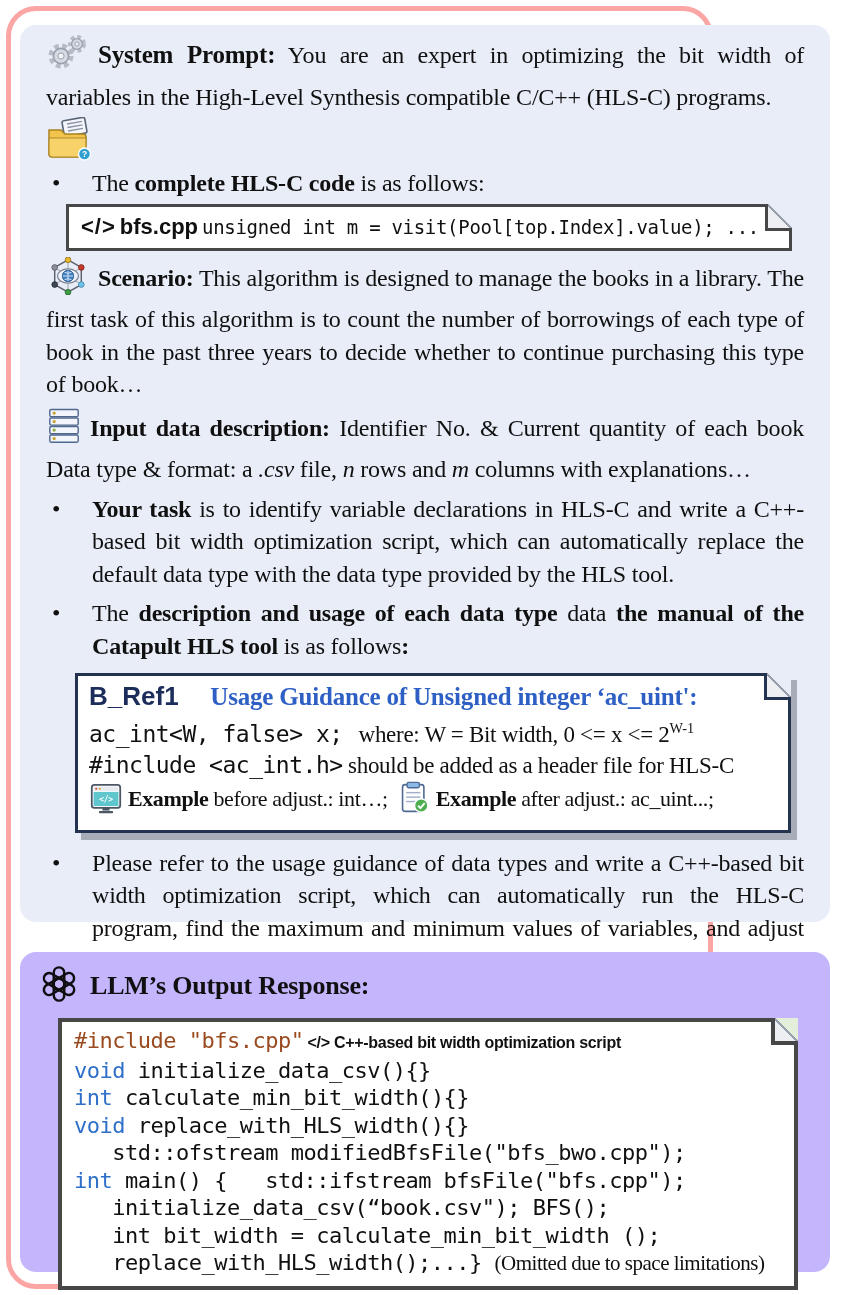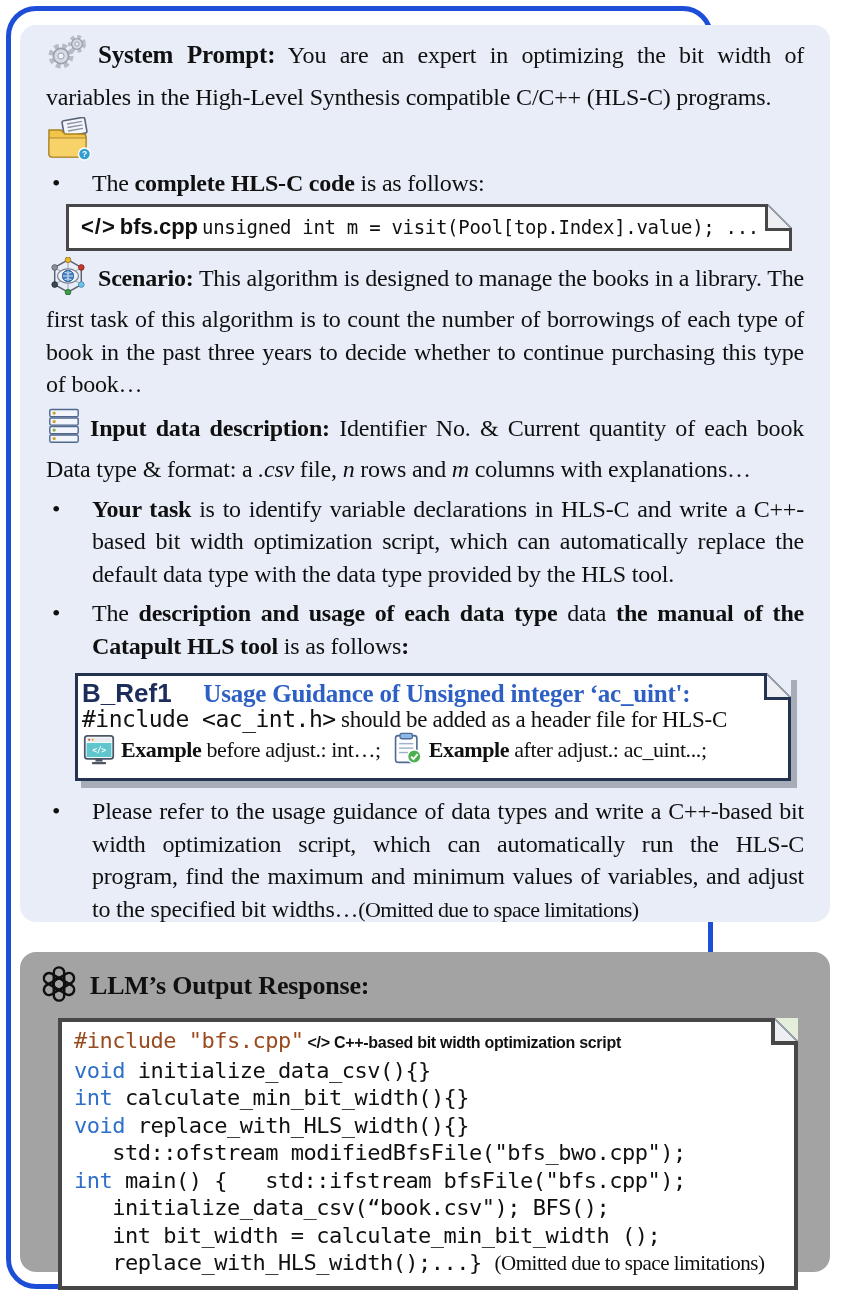"System Prompt: You are an" .frame { border: 5px solid #1d4ed8 -> 5px solid #fca5a5 }
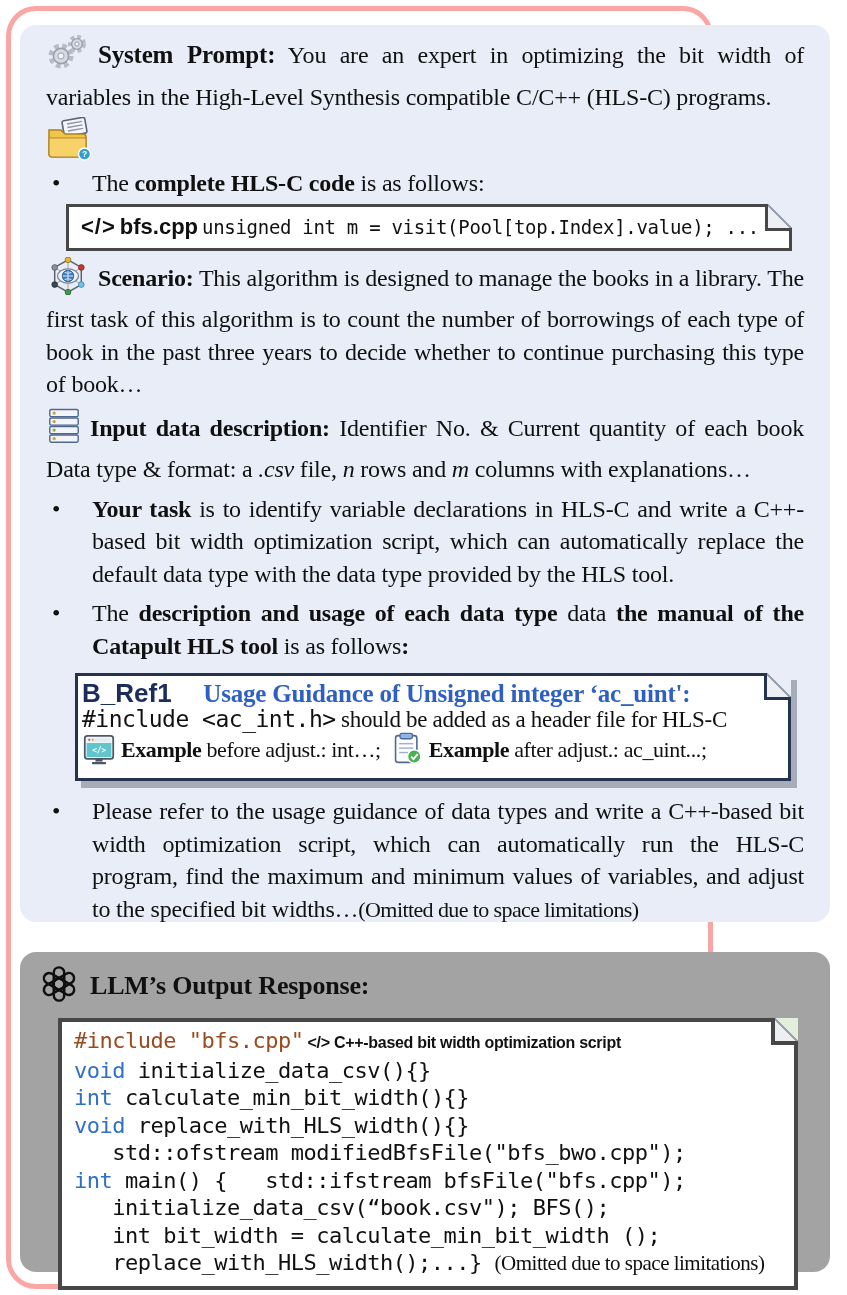"B_Ref1 Usage Guidance of Unsigned" .brefbox { line-height: 25px -> 31px; padding: 5px 8px 7px 4px -> 5px 8px 7px 11px }
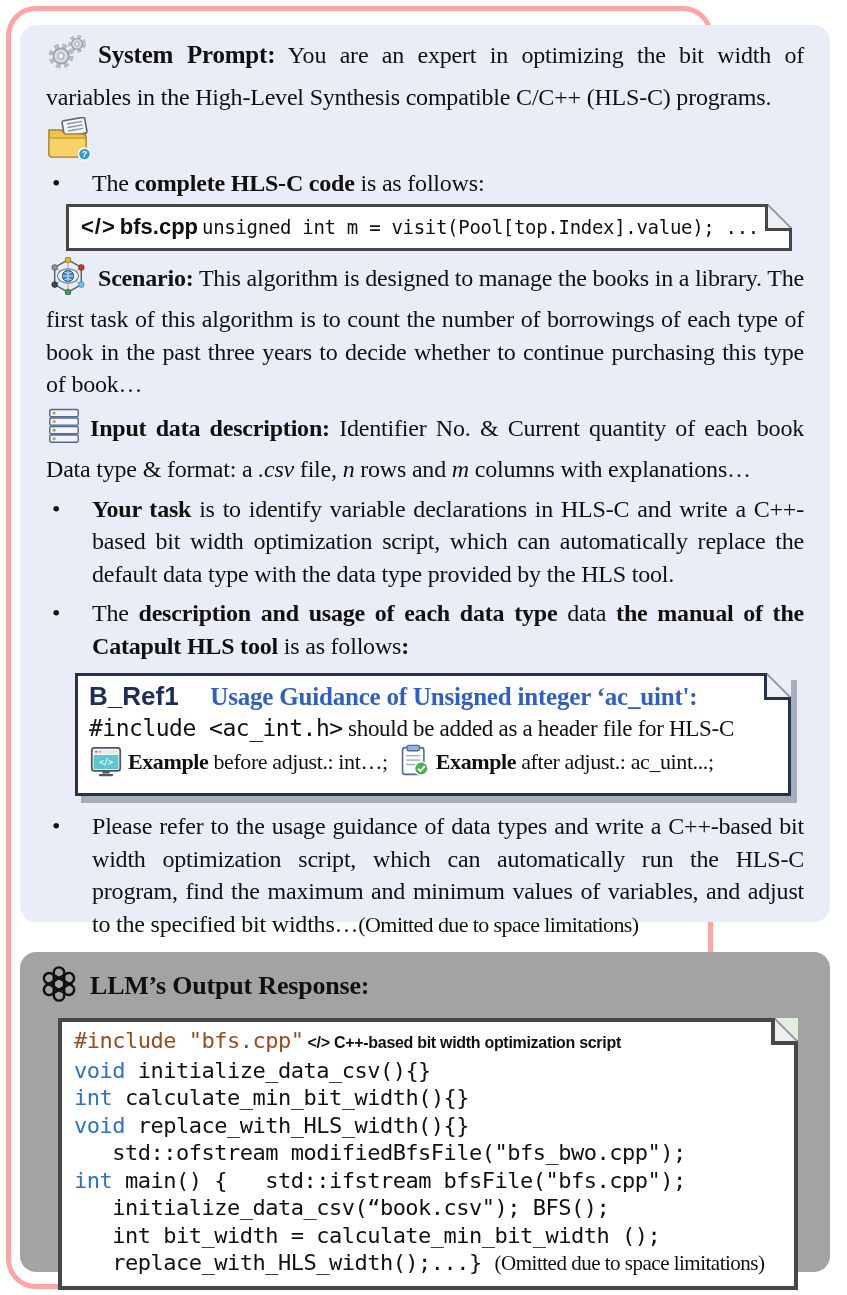"ac_int<W, false> x; where: W" div.bref-line { html: none -> <div> <span>ac_int&lt;W, false&gt; x;</span><span><span>where: W = Bit width, 0 &lt;= x &lt;= 2</span><sup>W-1</sup></span> </div> }
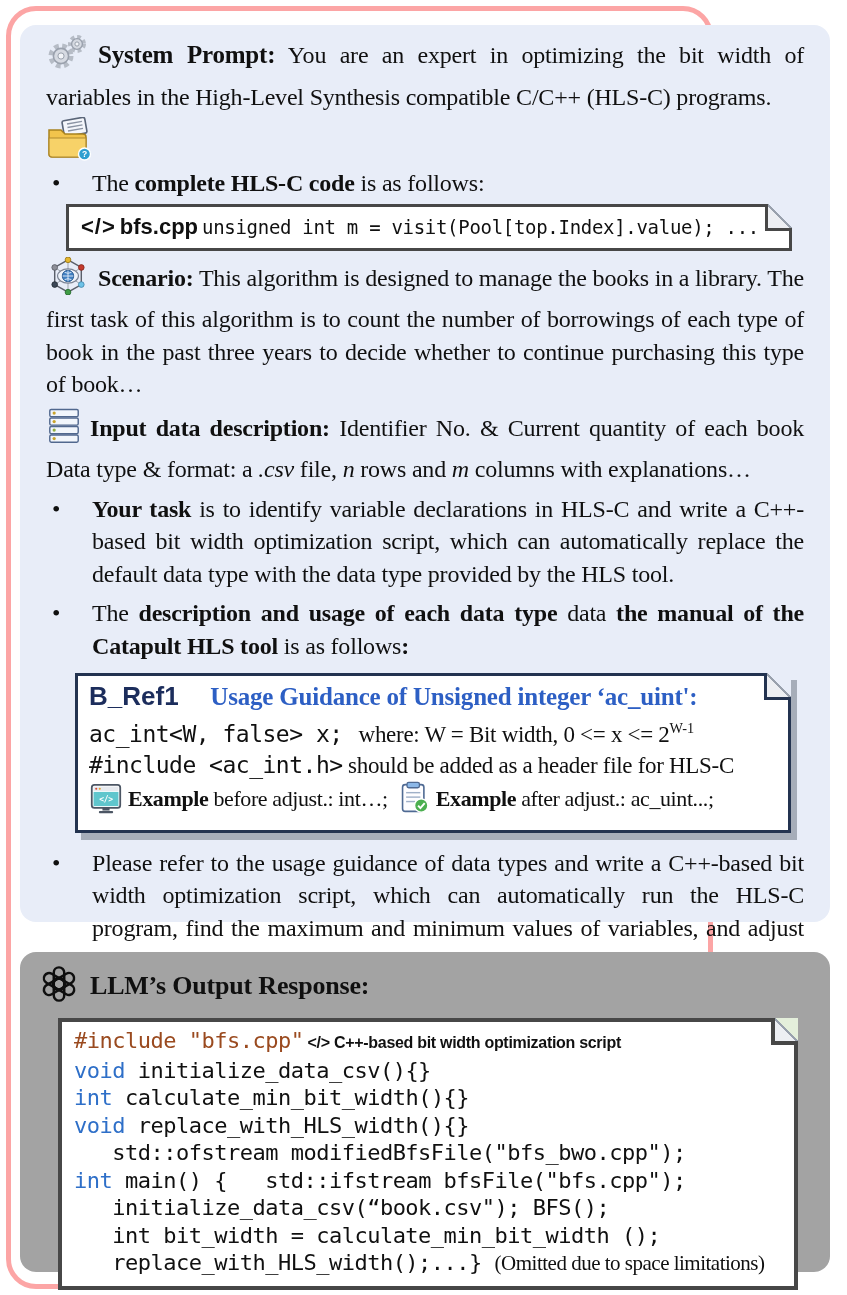"LLM’s Output Response:" .panel-green { background: #a3a3a3 -> #c4b5fd }
